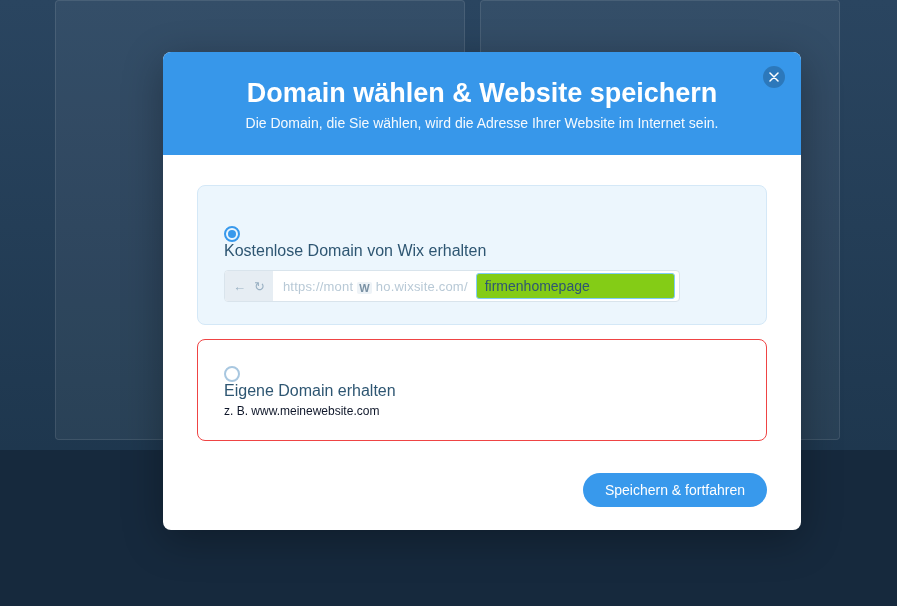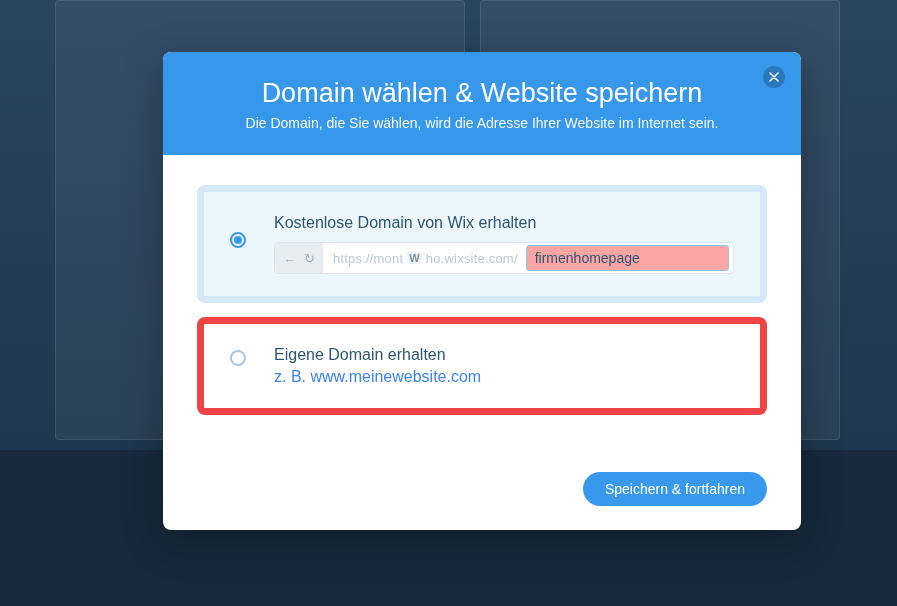"Domain wählen & Website speichern" .modal-title { font-weight: 400 -> 700 }
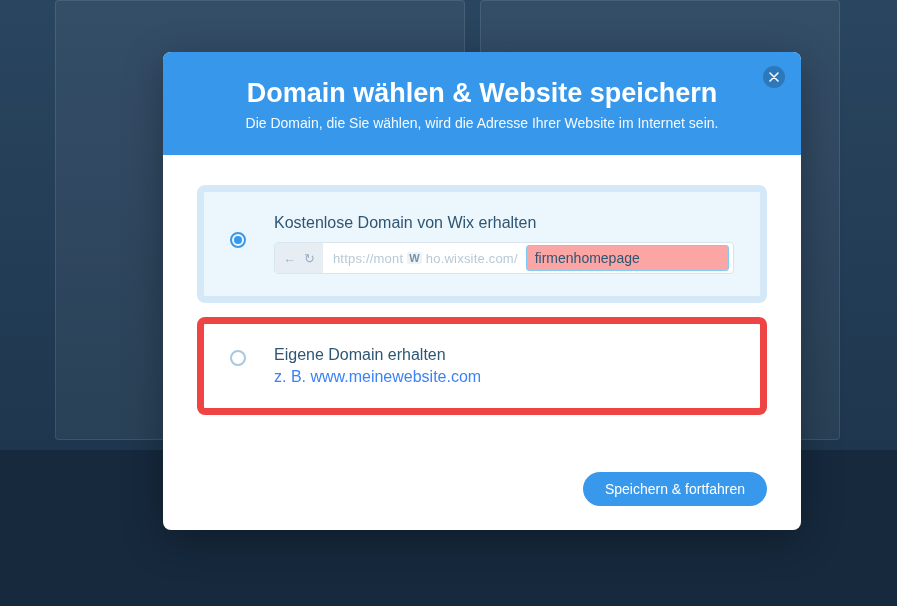"Kostenlose Domain von Wix erhalten" .option-card { border: 7px solid #ef4444 -> 1px solid #ef4444; flex-direction: none -> column; gap: 28px -> 0 }
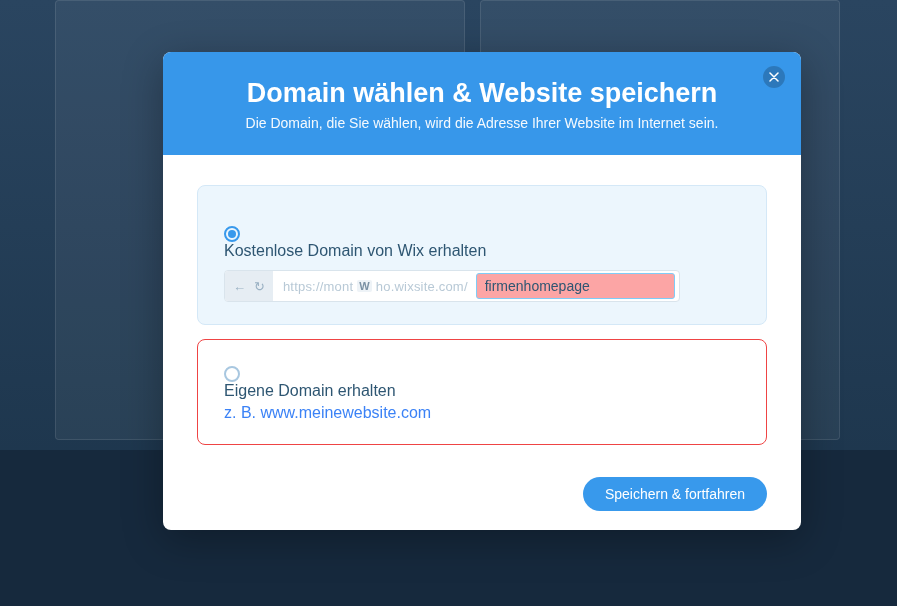"https://mont" .url-prefix { align-items: center -> flex-end }
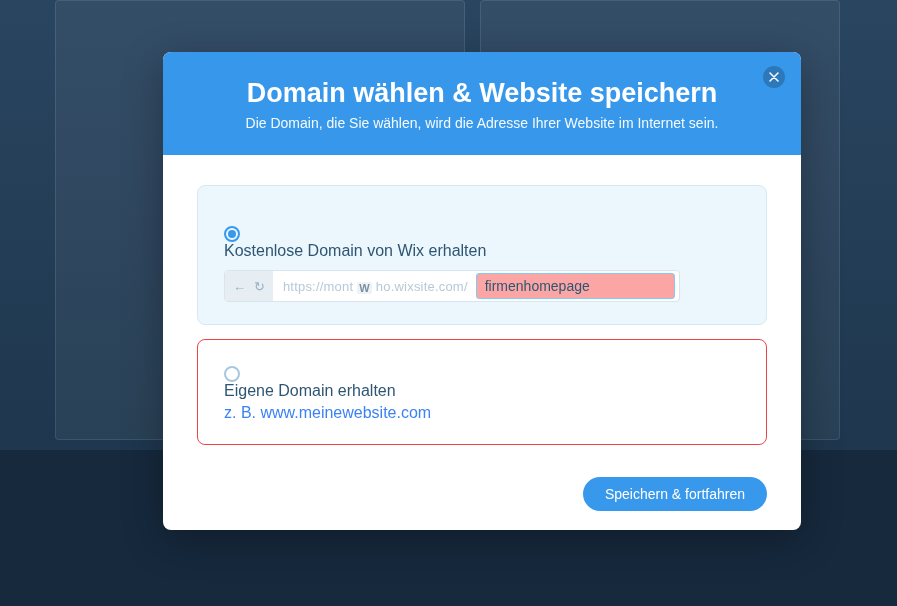"firmenhomepage" .url-input { background: #fca5a5 -> #84cc16 }
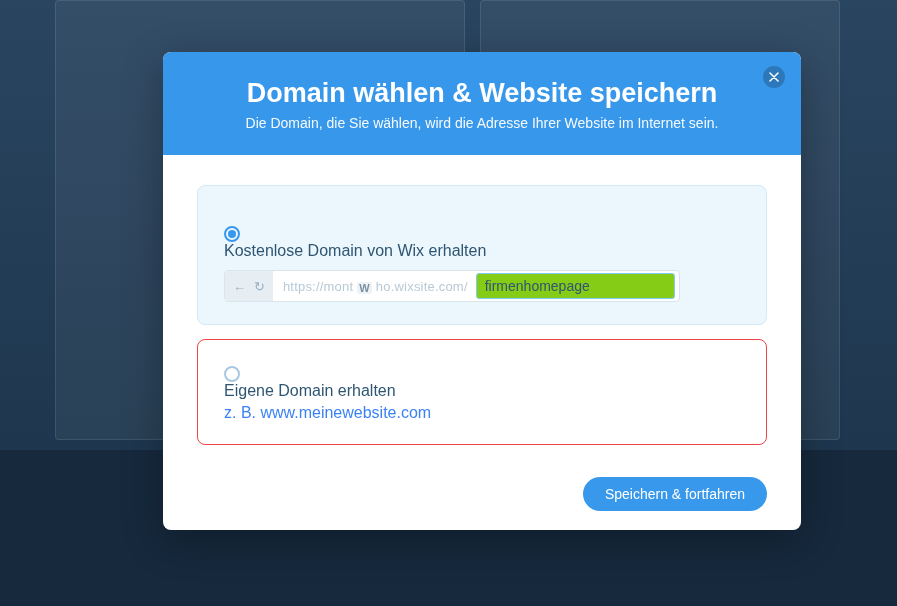"z. B. www.meinewebsite.com" .option-hint { color: #3b82f6 -> #0f172a; font-size: 16px -> 12px }
